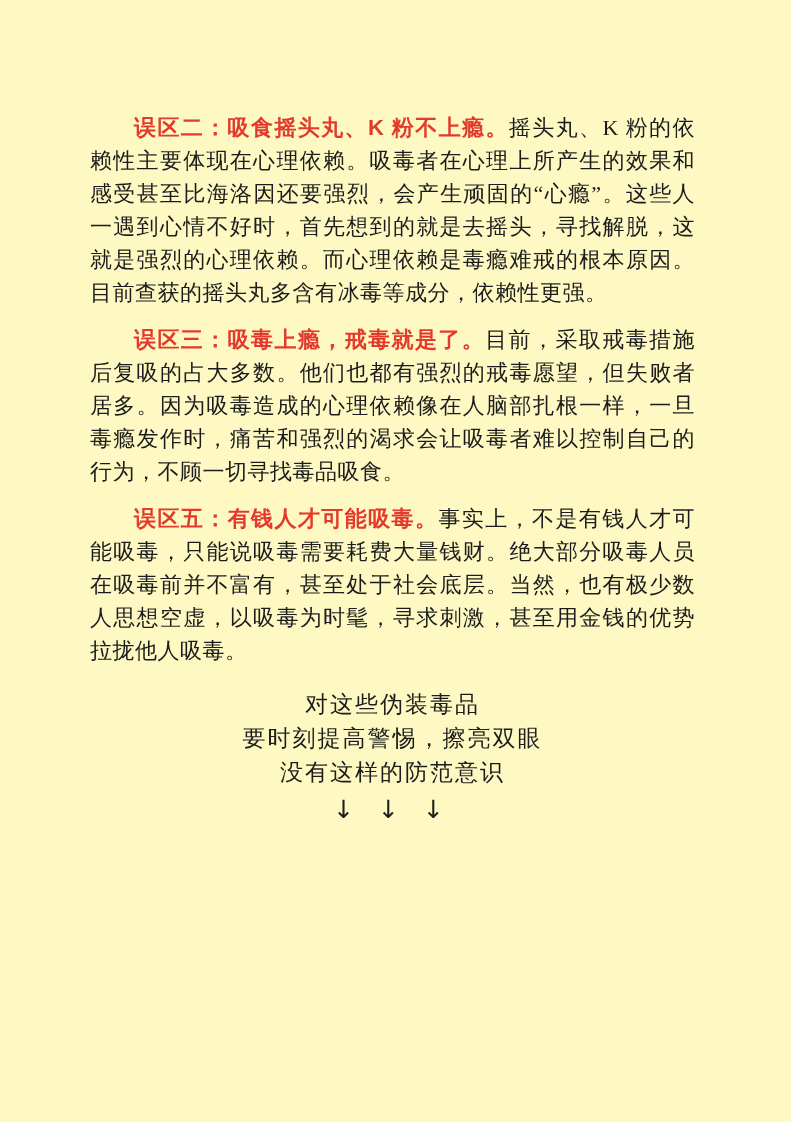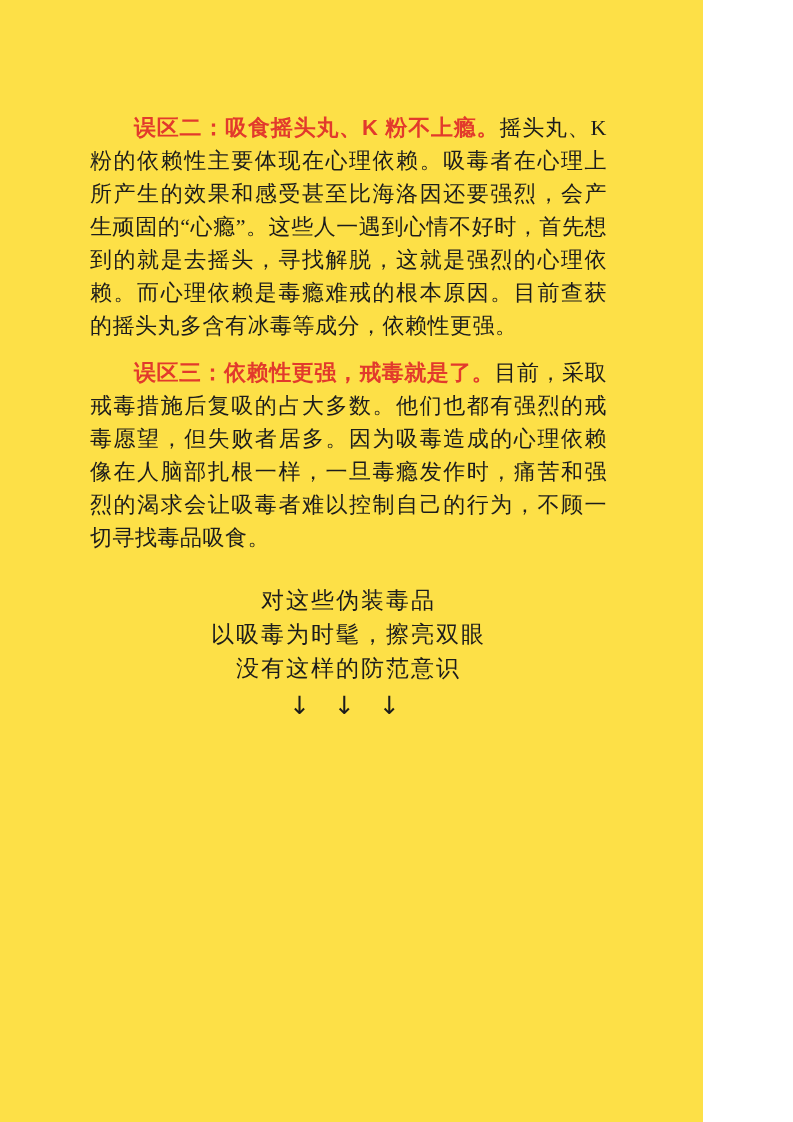"误区二：吸食摇头丸、K 粉不上瘾。摇头丸、K" .page { background: #fde047 -> #fef9c3; width: 703px -> 791px }
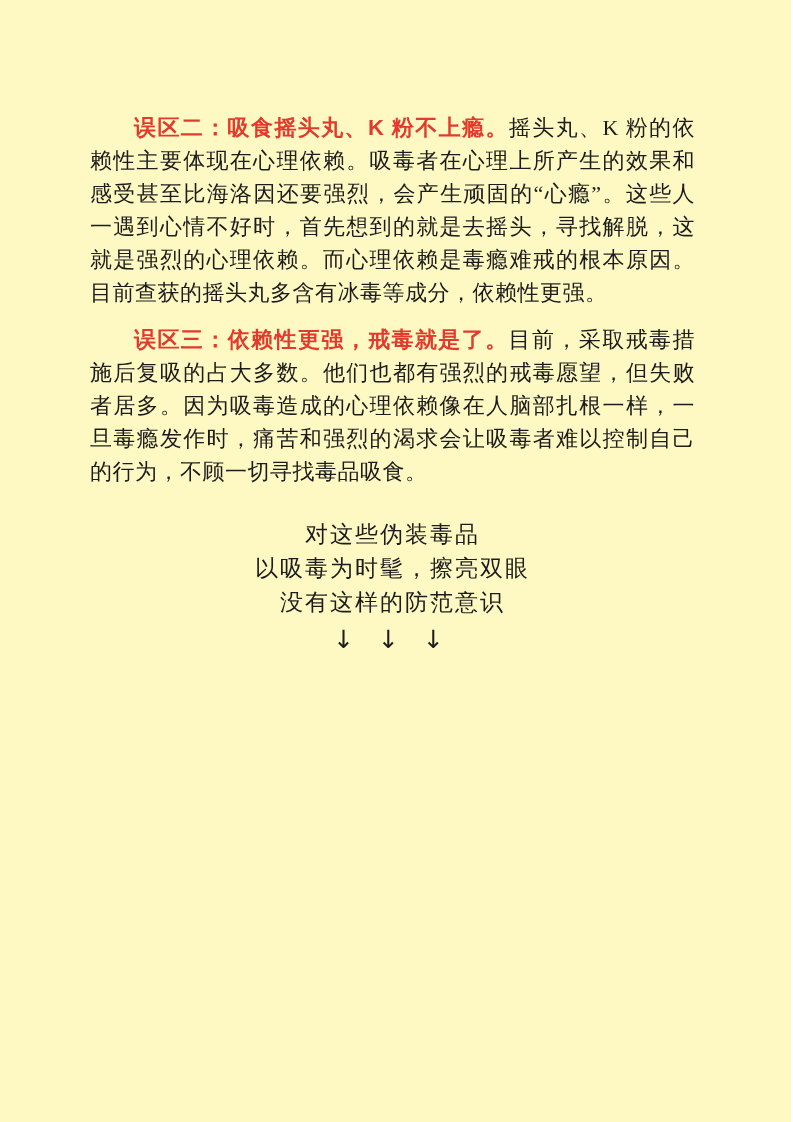"误区三：依赖性更强，戒毒就是了。" span.heading-red { text: 依赖性更强 -> 吸毒上瘾 }
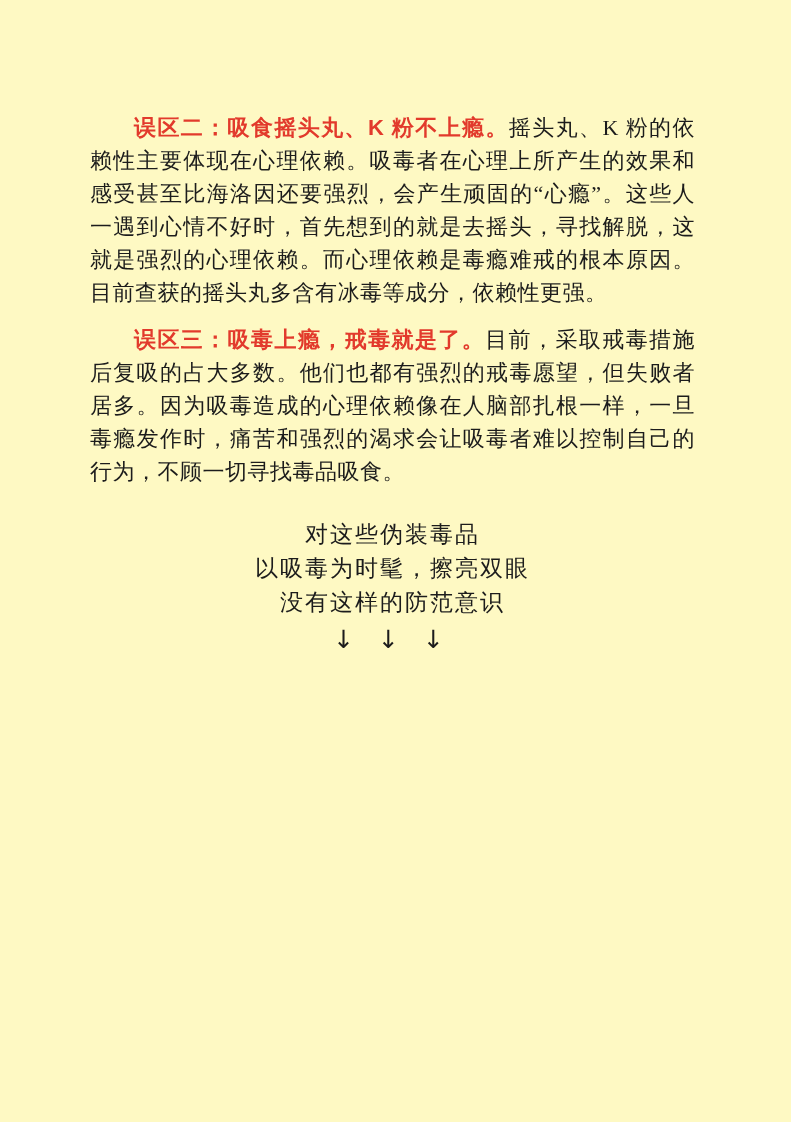"误区五：有钱人才可能吸毒。事实上，不是有钱人才可能吸毒，只能说吸毒需要耗费大量钱" p.para { html: none -> <p><span>误区五：有钱人才可能吸毒。</span><span>事实上，不是有钱人才可能吸毒，只能说吸毒需要耗费大量钱财。绝大部分吸毒人员在吸毒前并不富有，甚至处于社会底层。当然，也有极少数人思想空虚，以吸毒为时髦，寻求刺激，甚至用金钱的优势拉拢他人吸毒。</span></p> }
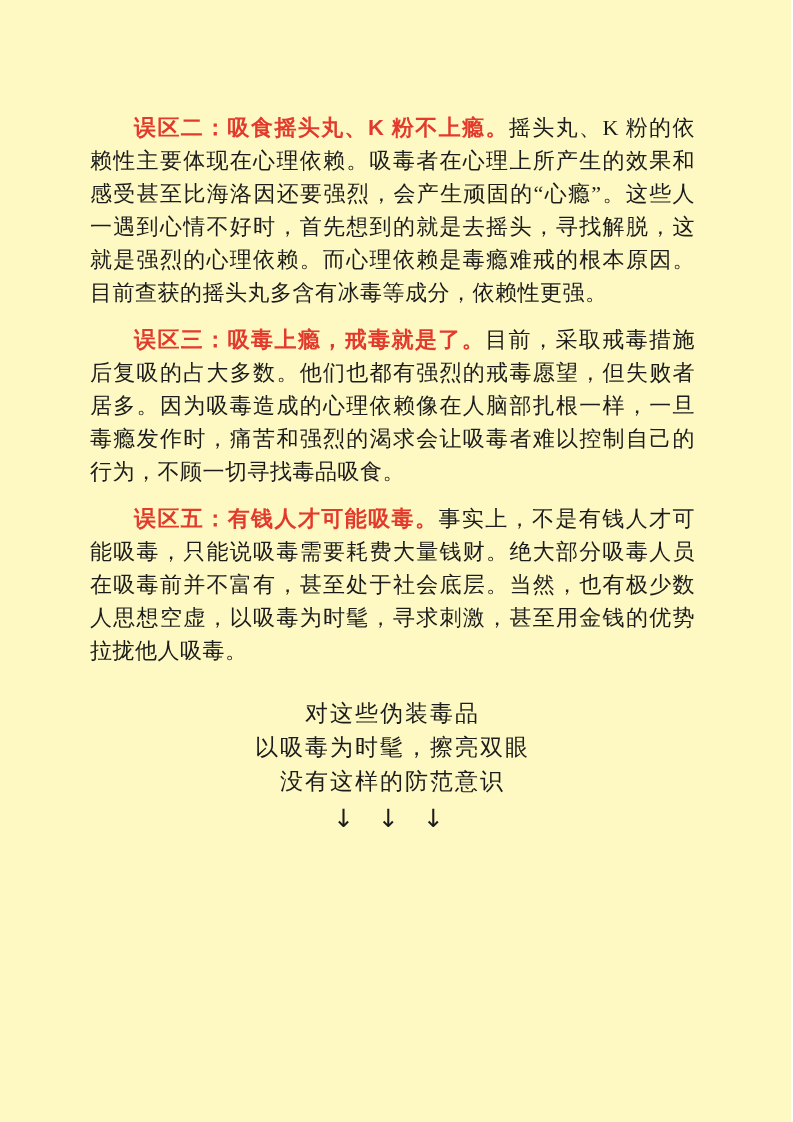"对这些伪装毒品" .closing { margin-top: 30px -> 21px }
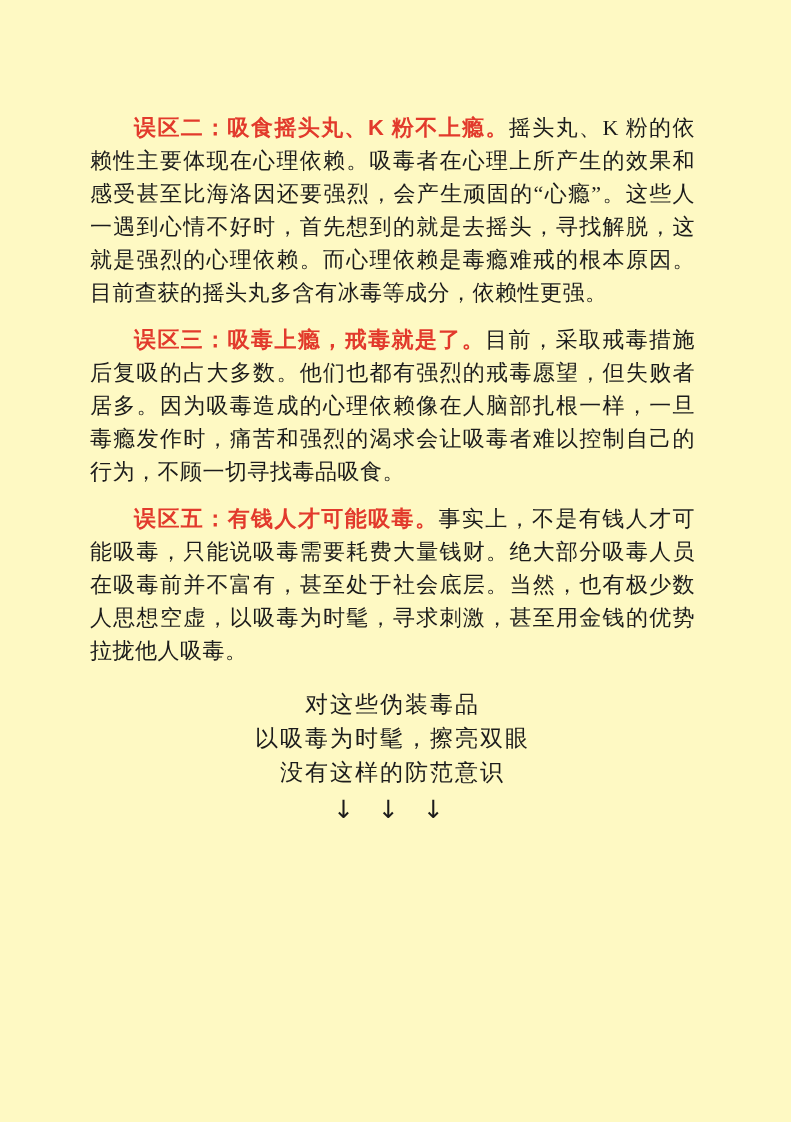"以吸毒为时髦，擦亮双眼" div.closing-line { text: 以吸毒为时髦 -> 要时刻提高警惕 }
